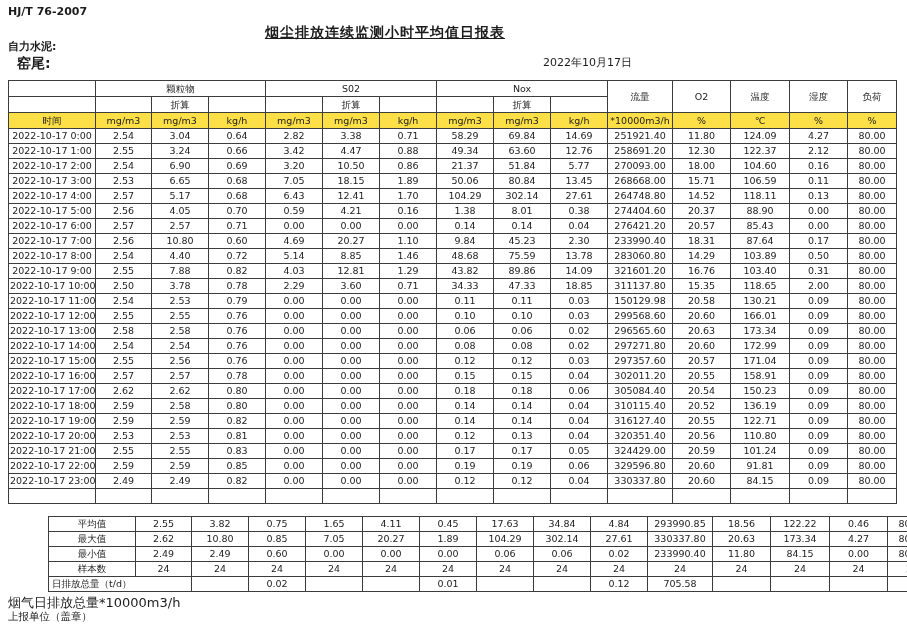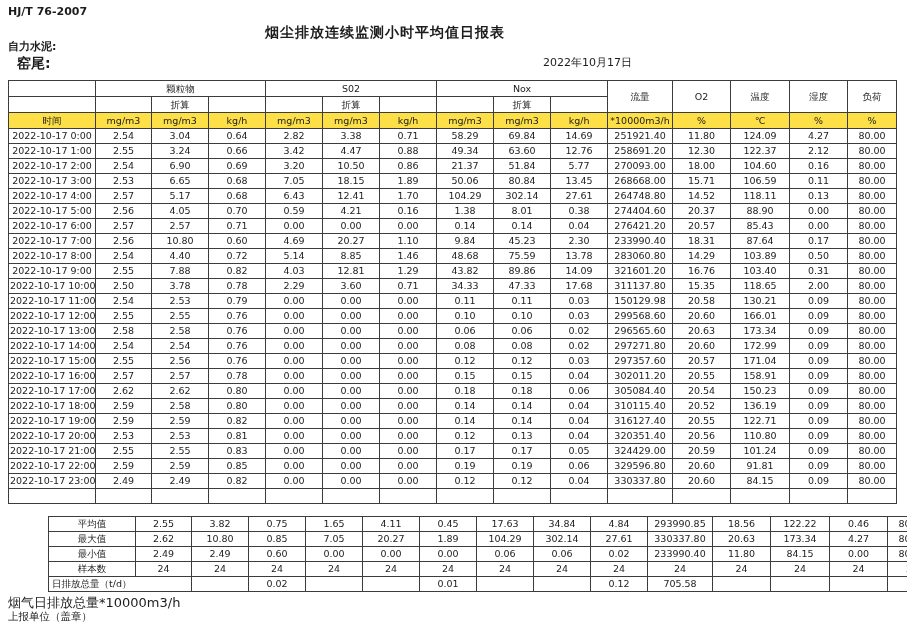"烟尘排放连续监测小时平均值日报表" .title { text-decoration: none -> underline }
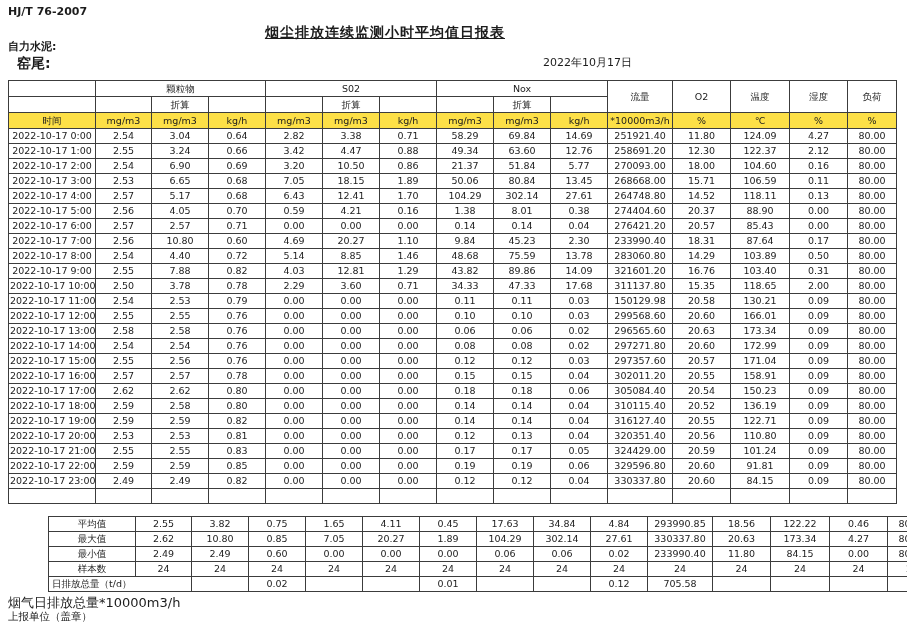"17.68" td { text: 17.68 -> 18.85 }
